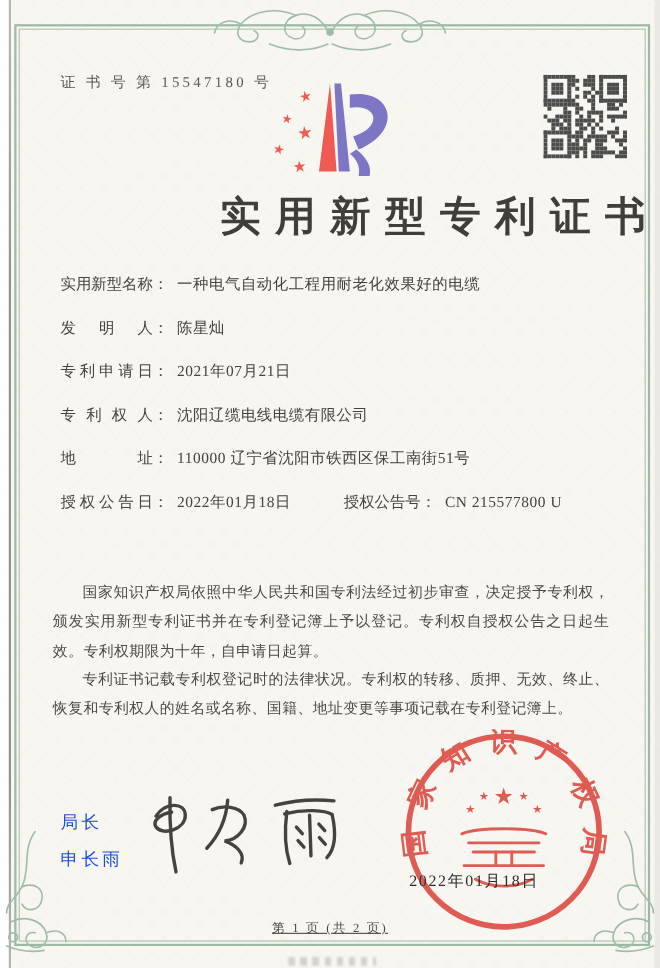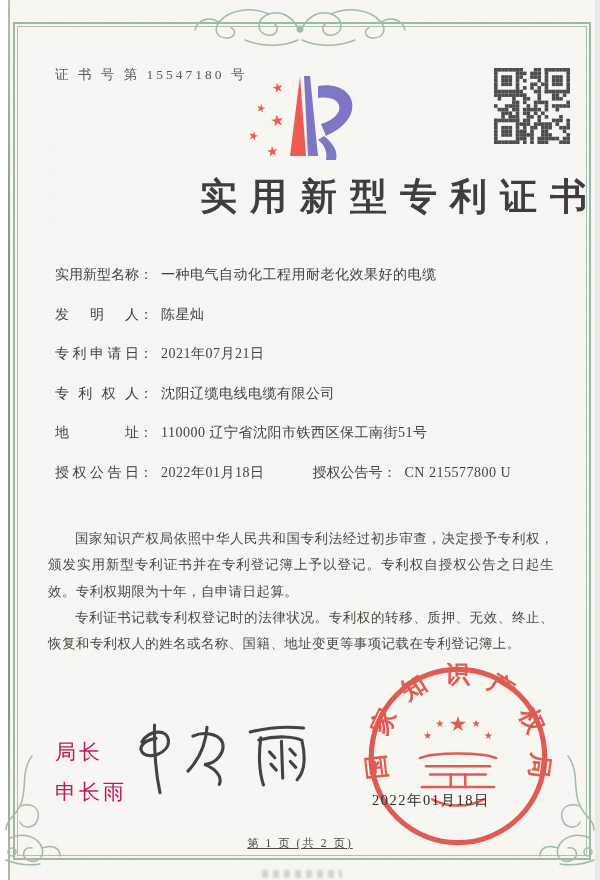"实用新型名称： 一种电气自动化工程用耐老化效果好的电缆" .fields { margin-top: 16px -> none }
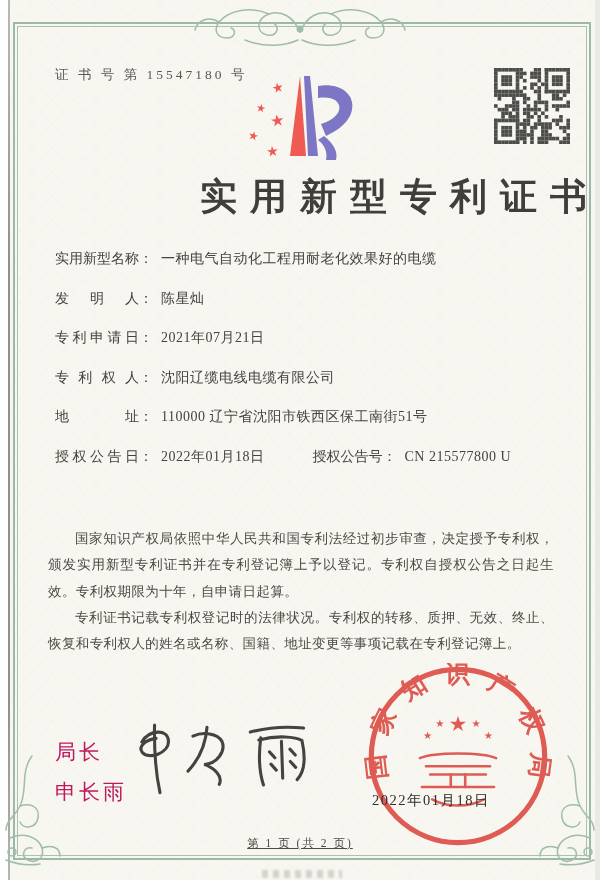"局长" .officer { color: #be185d -> #1d4ed8; font-size: 21px -> 16px }
